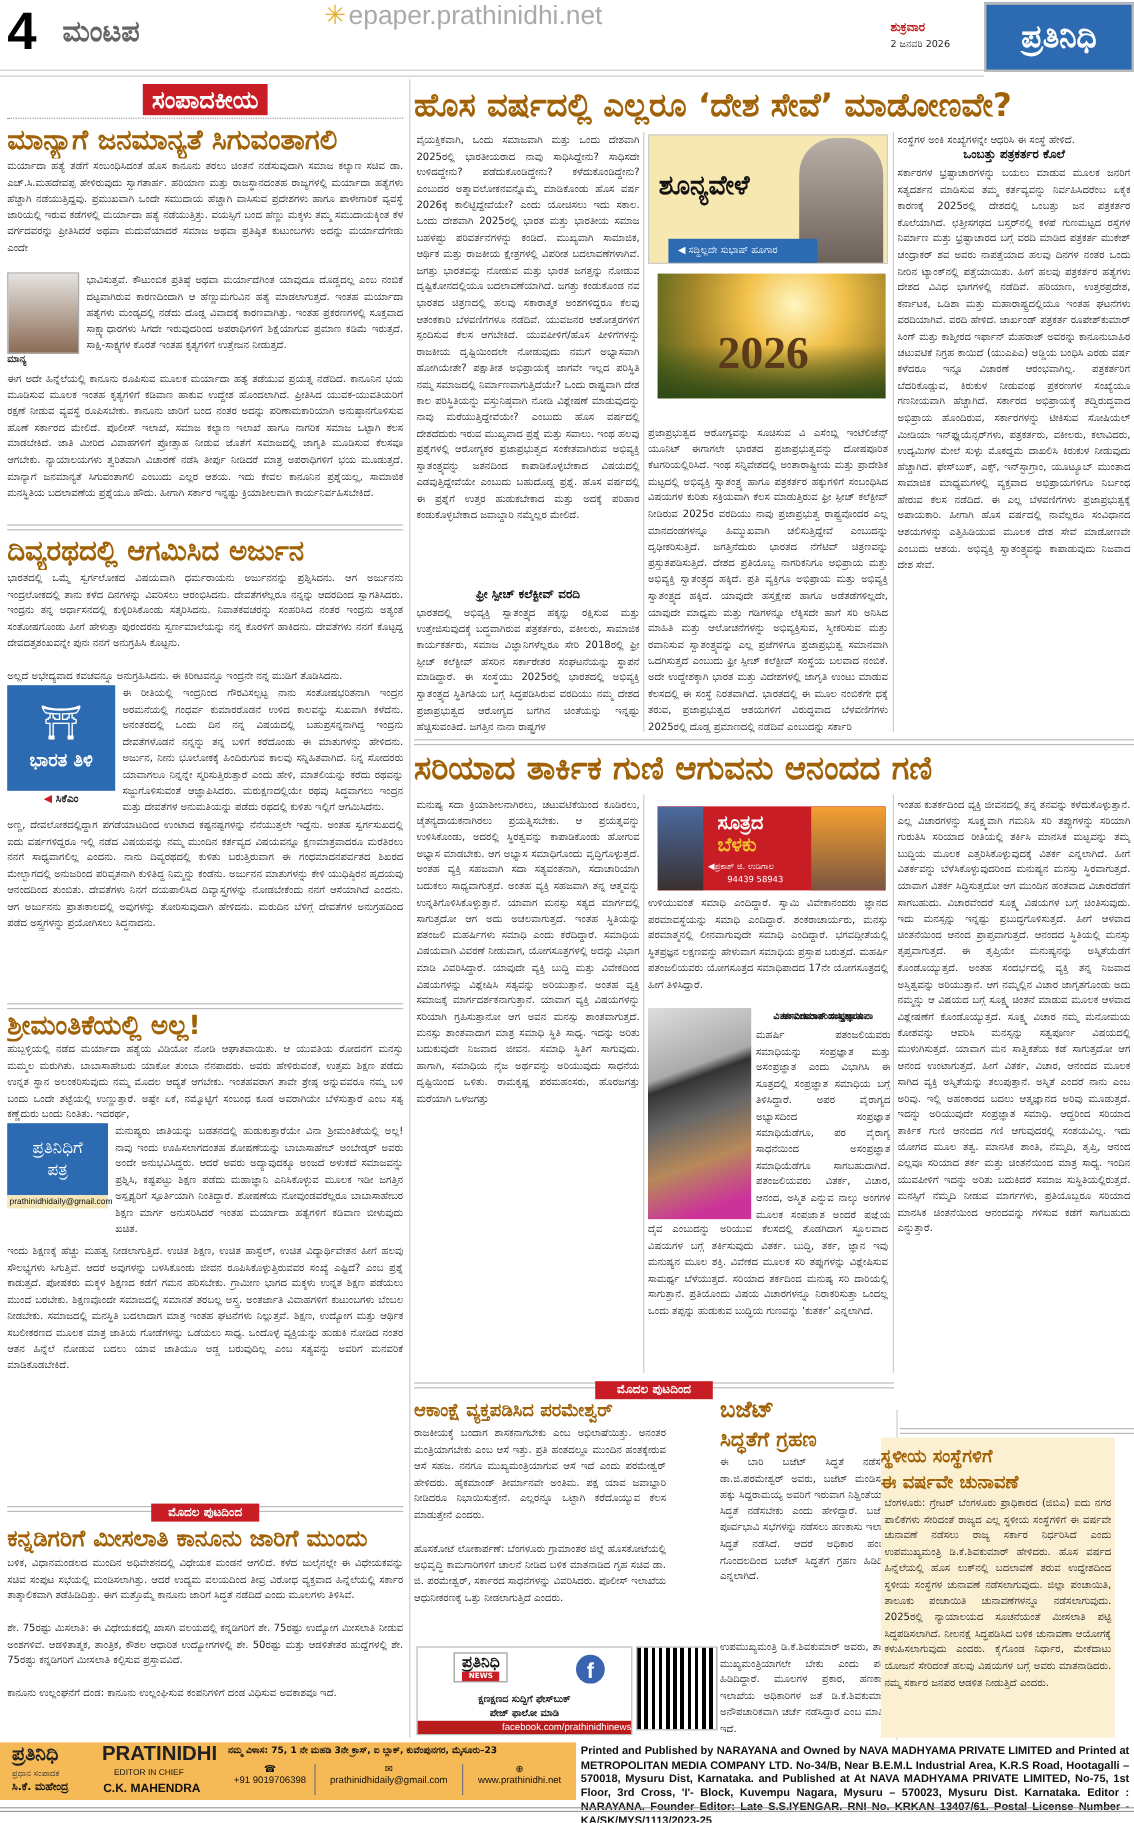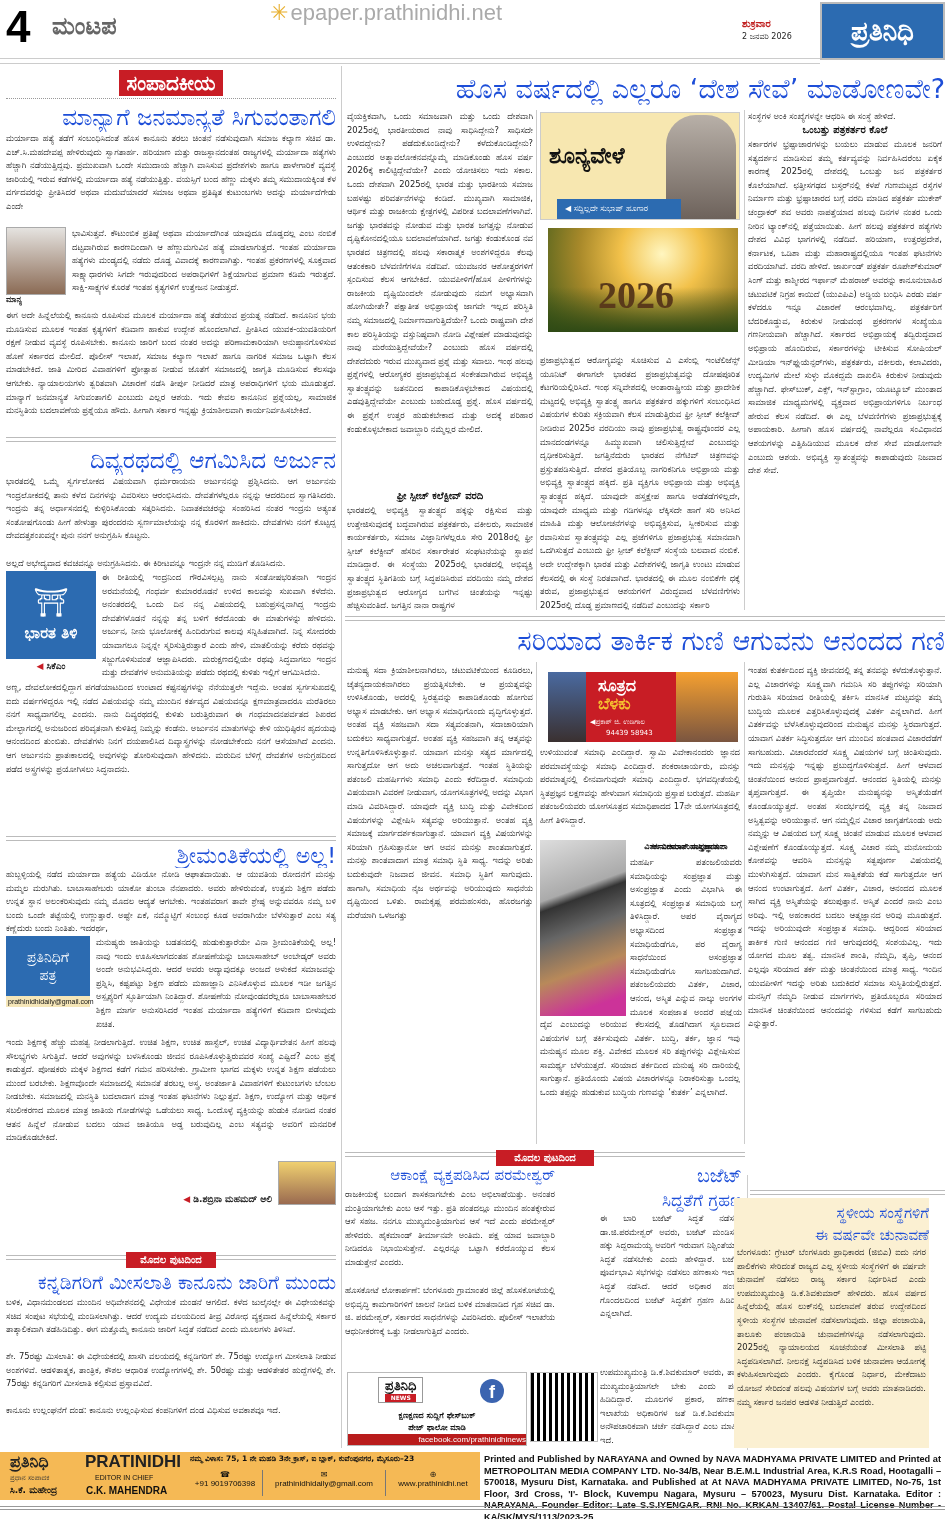"ಹೊಸ ವರ್ಷದಲ್ಲಿ ಎಲ್ಲರೂ ‘ದೇಶ ಸೇವೆ’" .head-big { color: #1d4ed8 -> #a16207; font-weight: normal -> bold; text-align: right -> left }
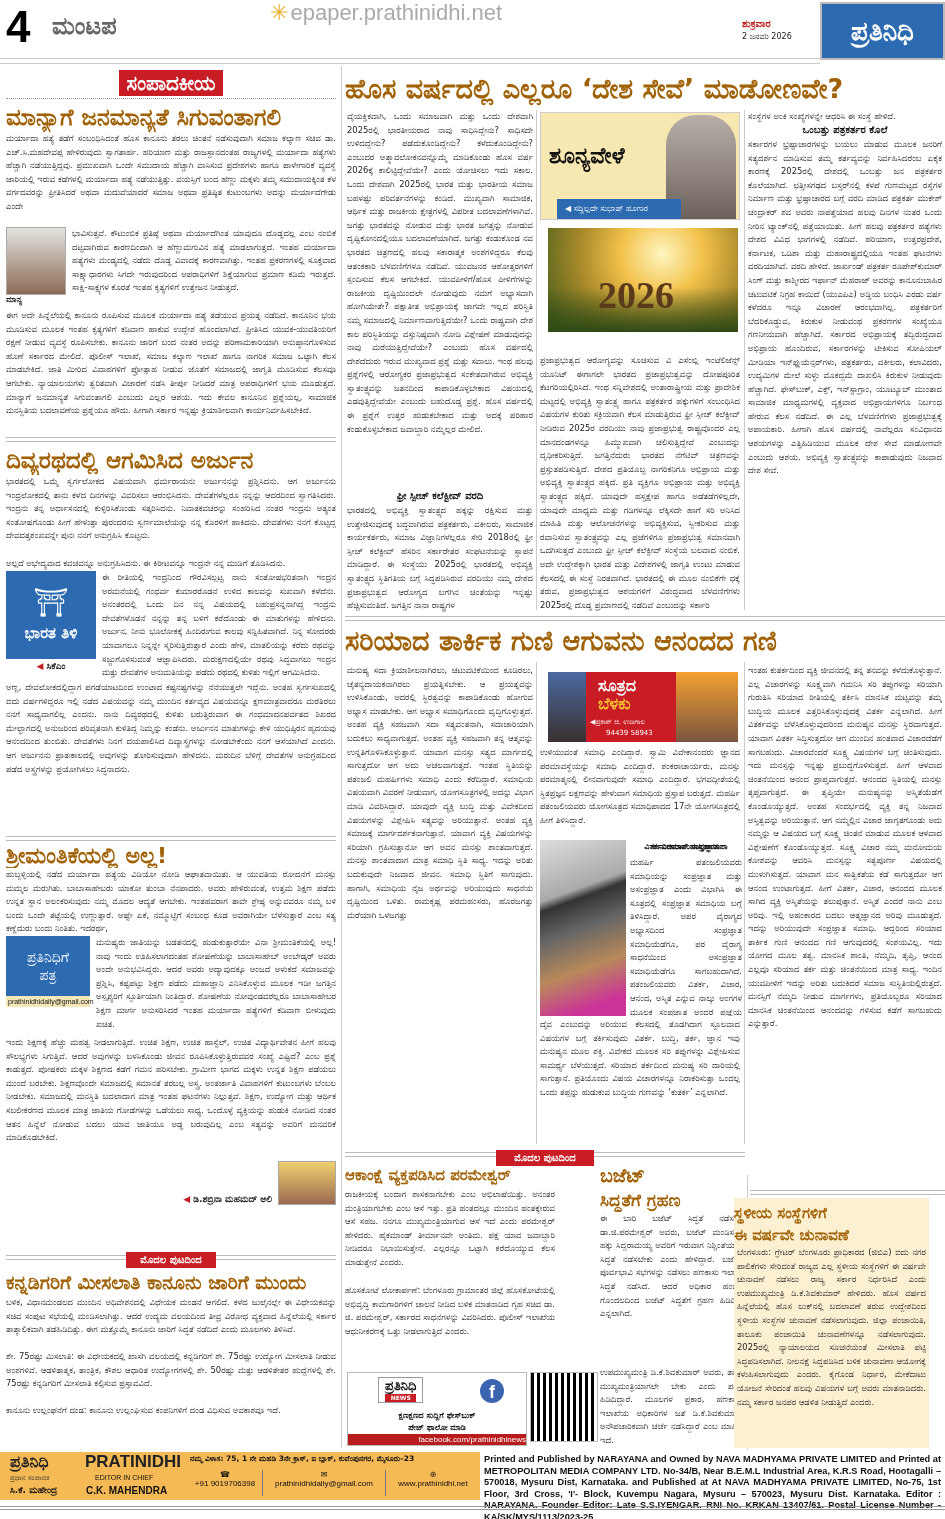"◀ ಡಿ.ಶಬ್ರಿನಾ ಮಹಮದ್ ಆಲಿ" div { html: <div> <div><span>◀ </span><span>ಡಿ.ಶಬ್ರಿನಾ ಮಹಮದ್ ಆಲಿ</span></div> <div></div> </div> -> none }
